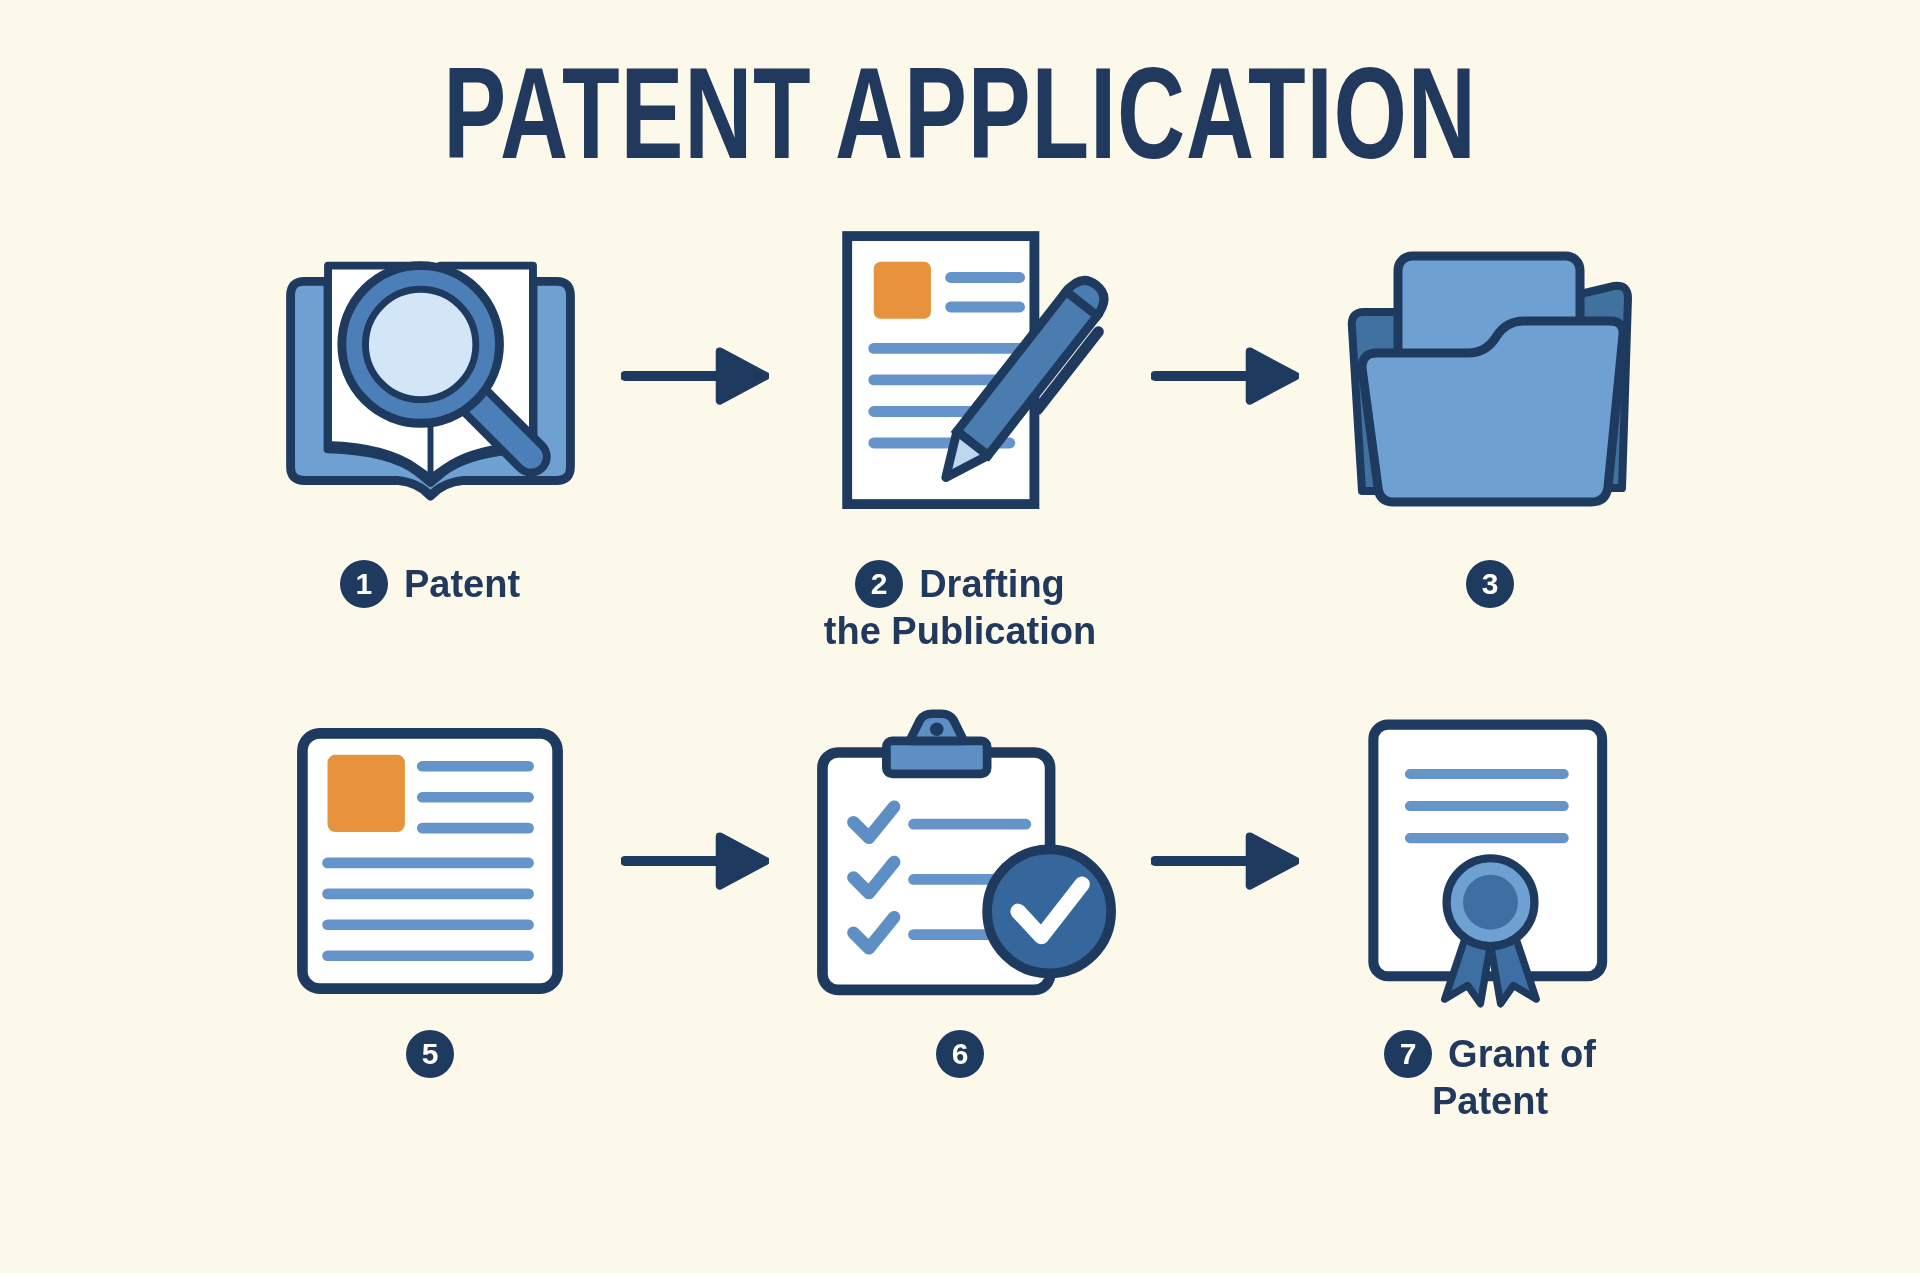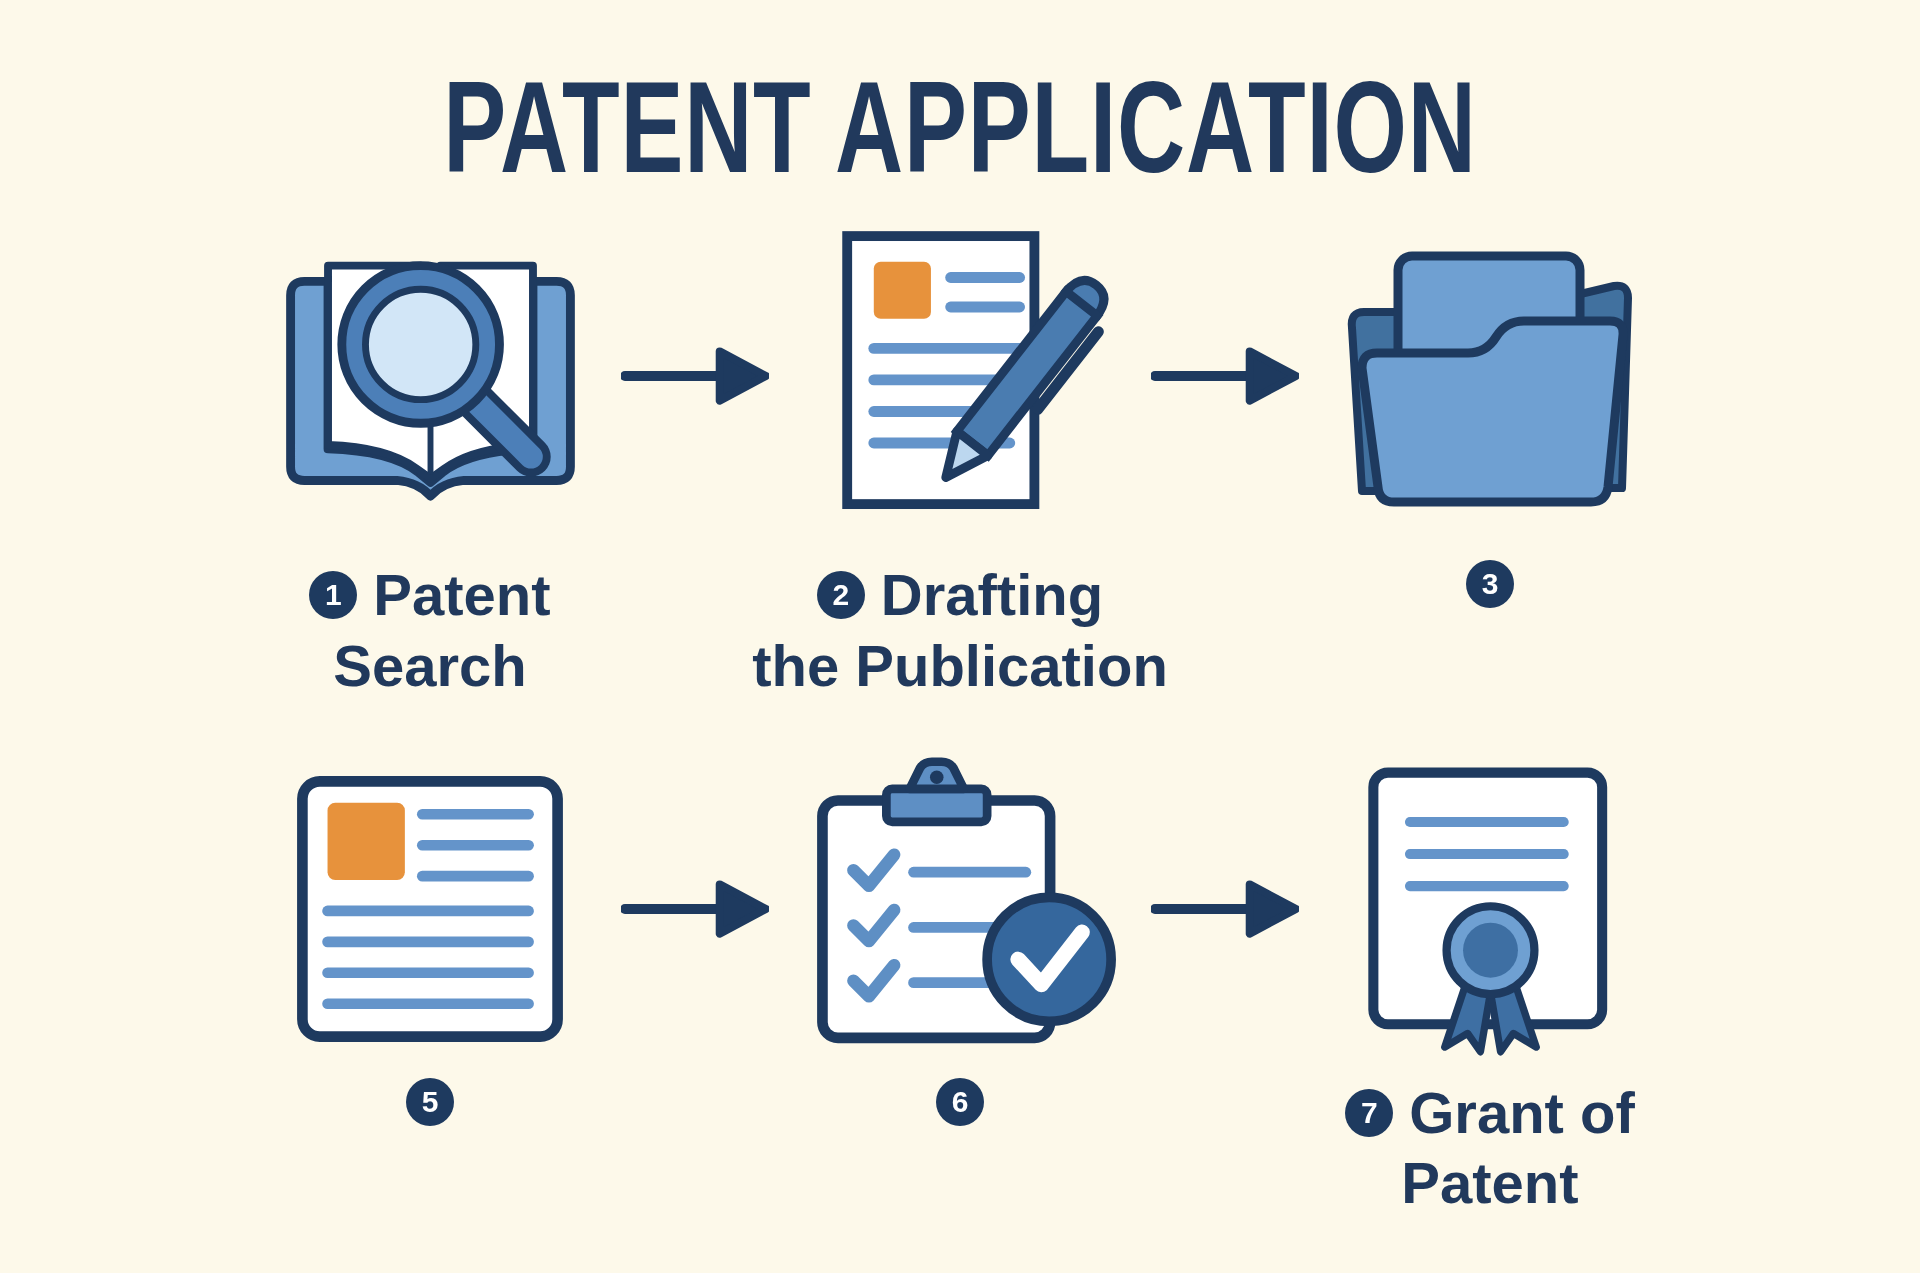"PATENT APPLICATION" .title-wrap { padding-top: 60px -> 46px }
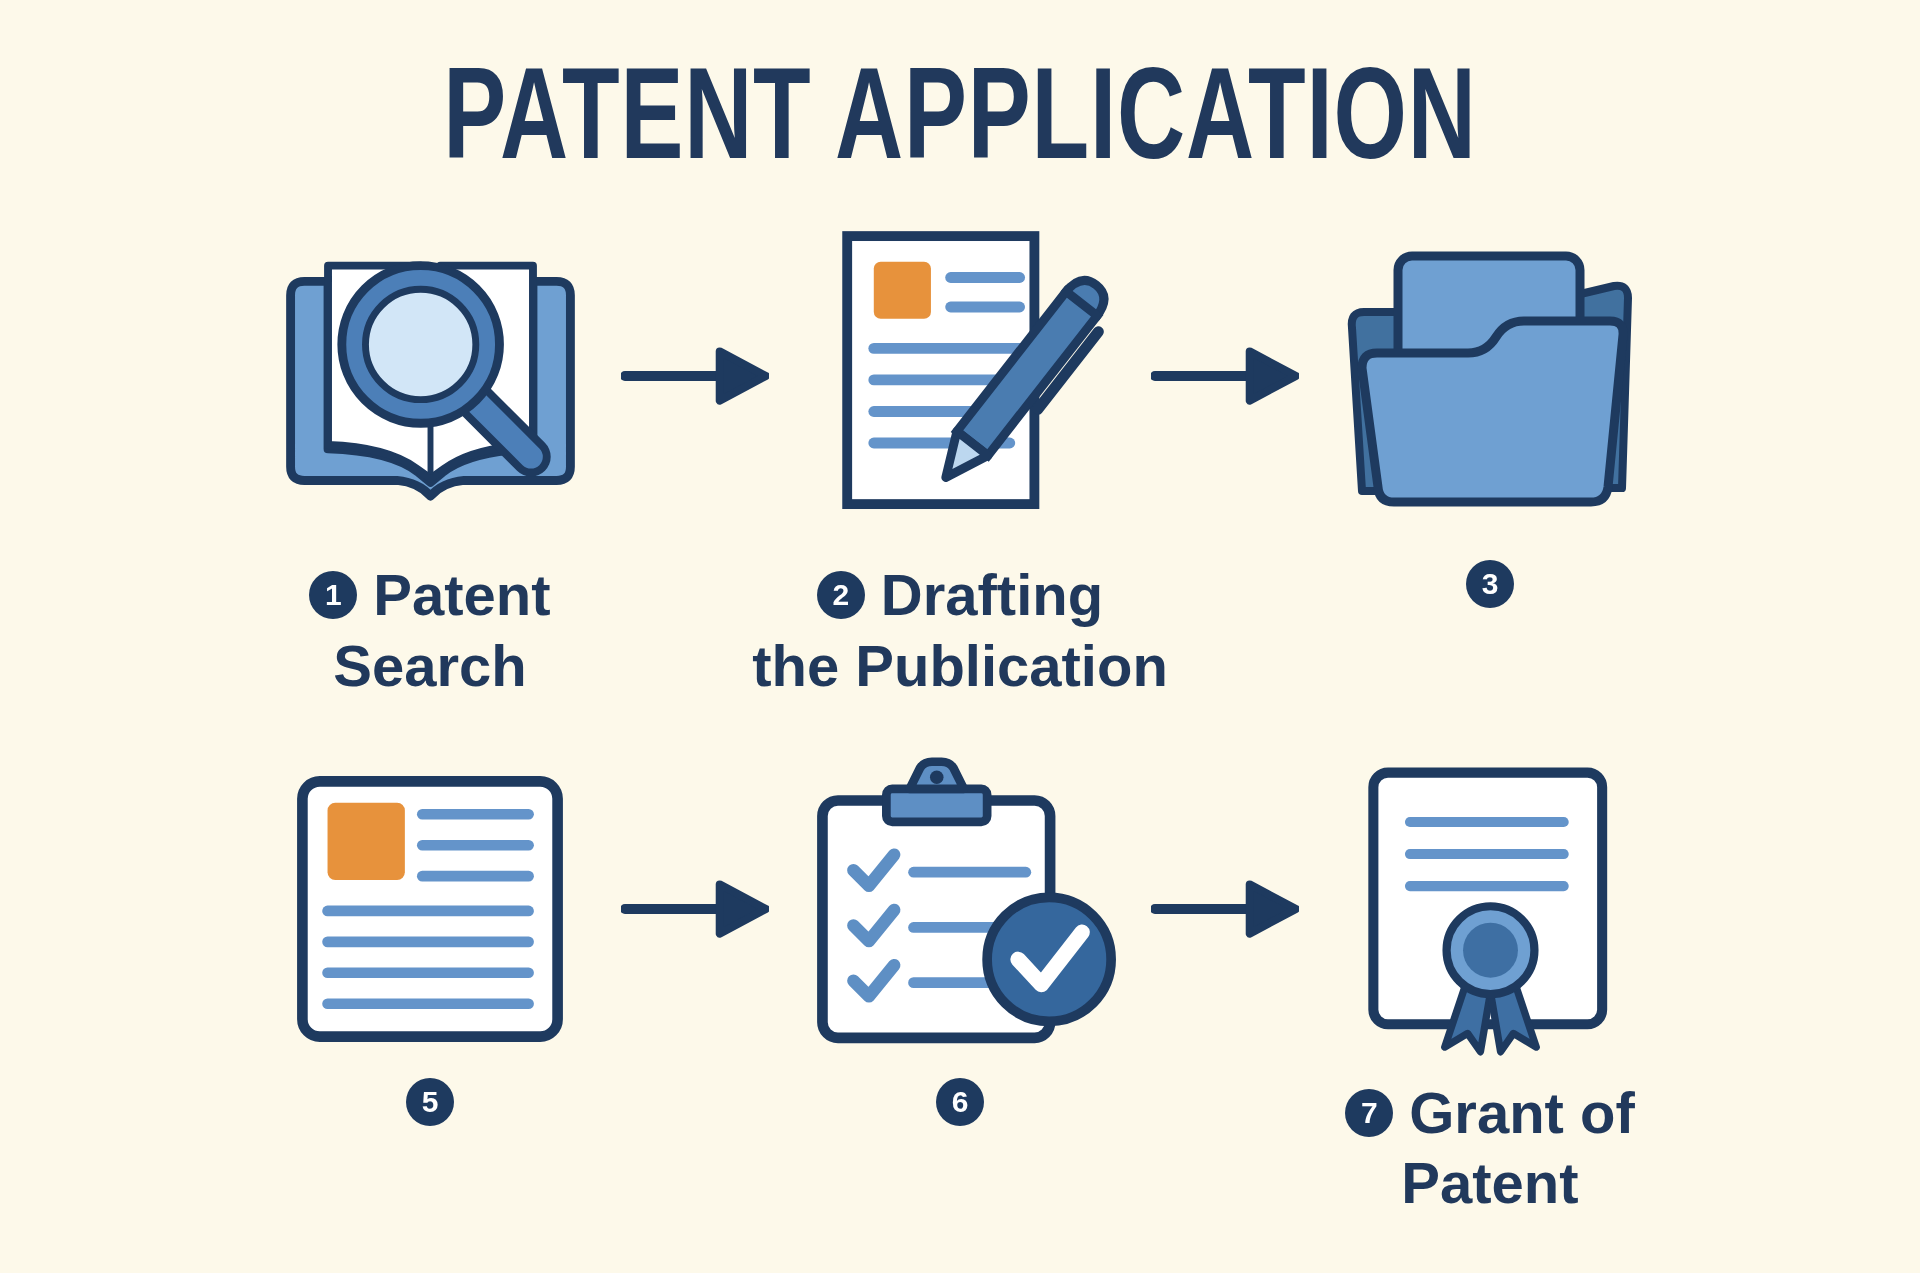"Patent" .line1-text, .line2-text { font-size: 58px -> 38px }
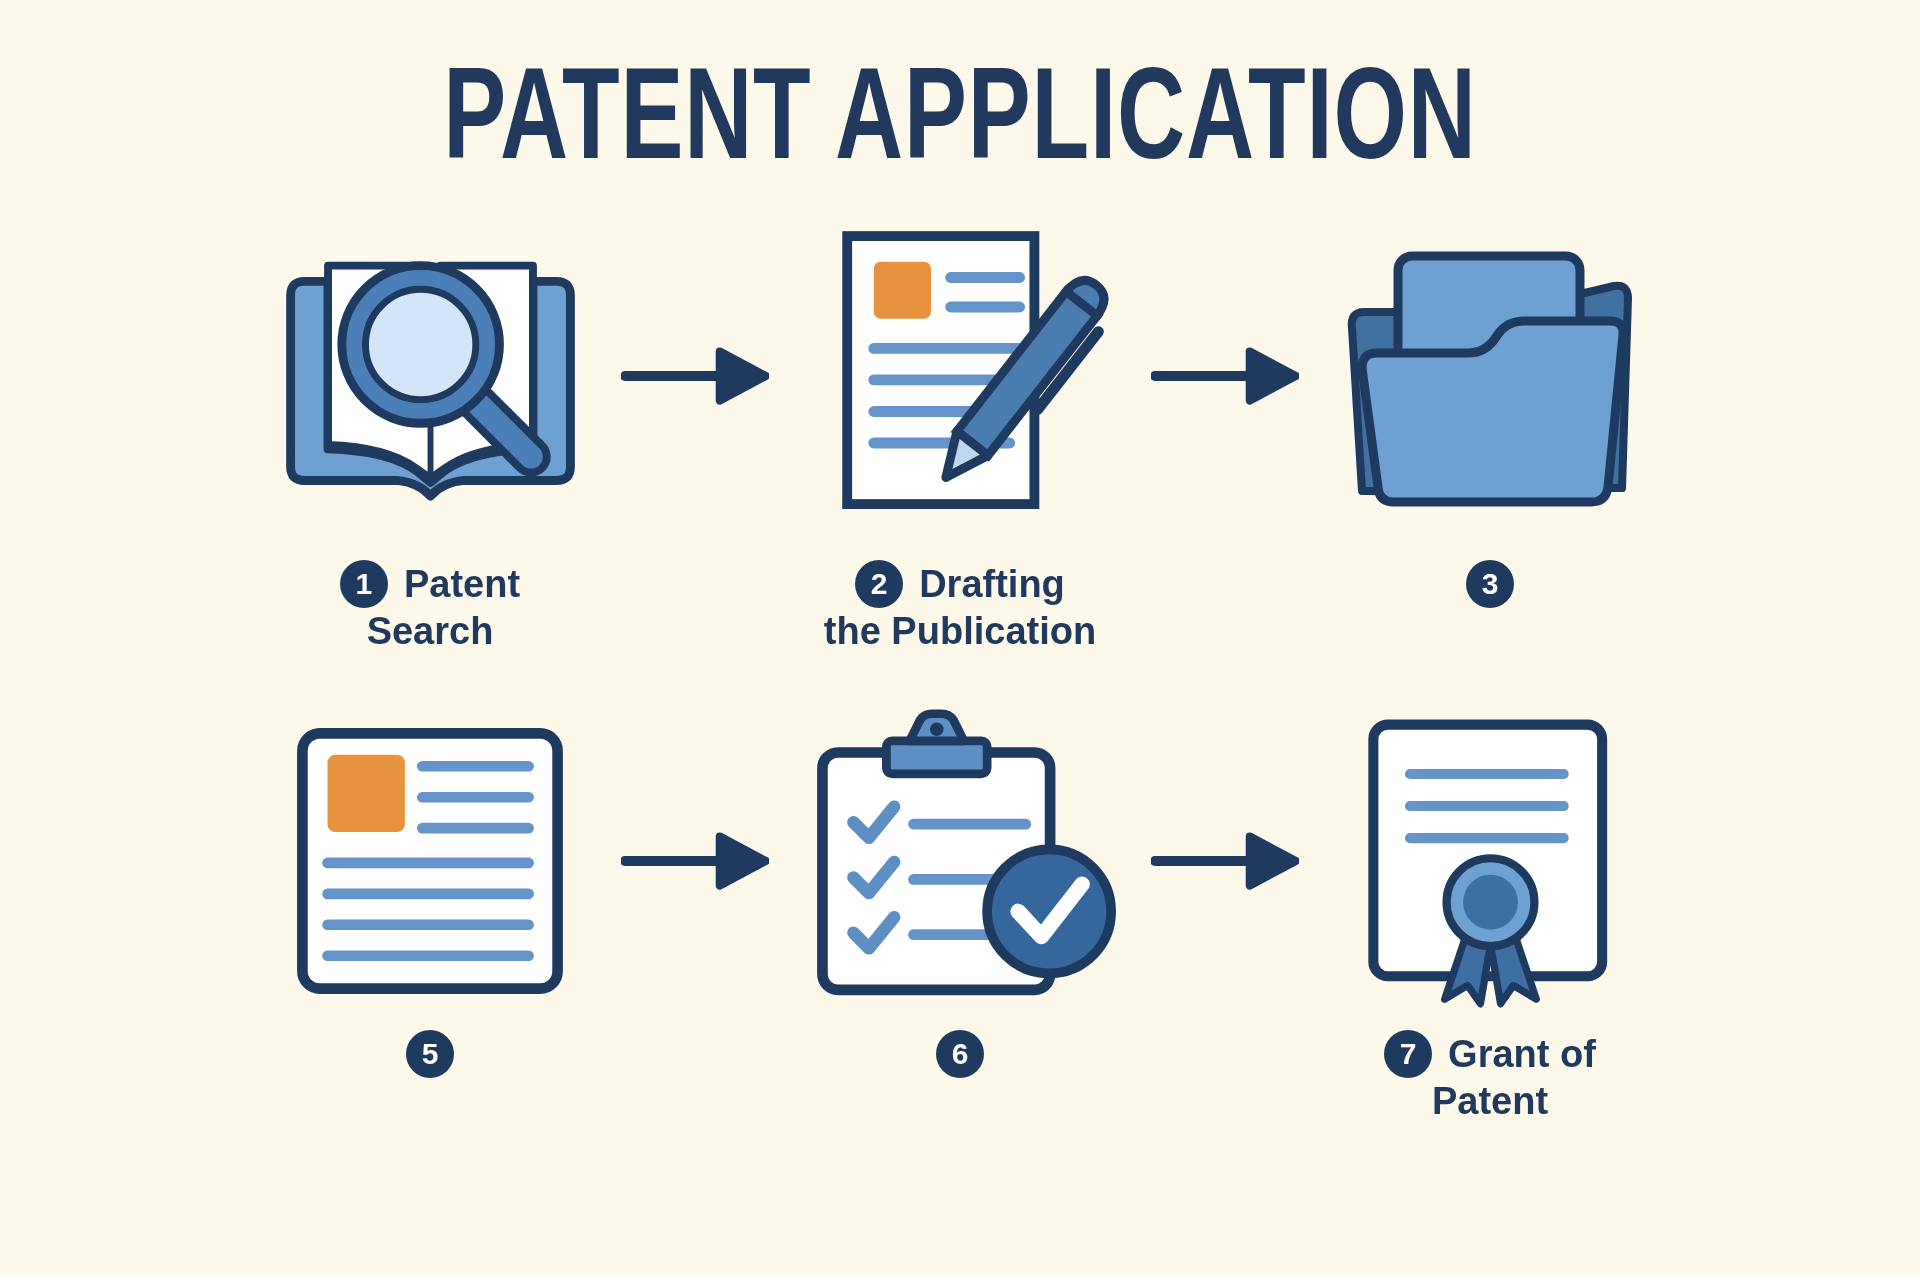"Search" div.line2-text { html: <div>Search</div> -> none }
